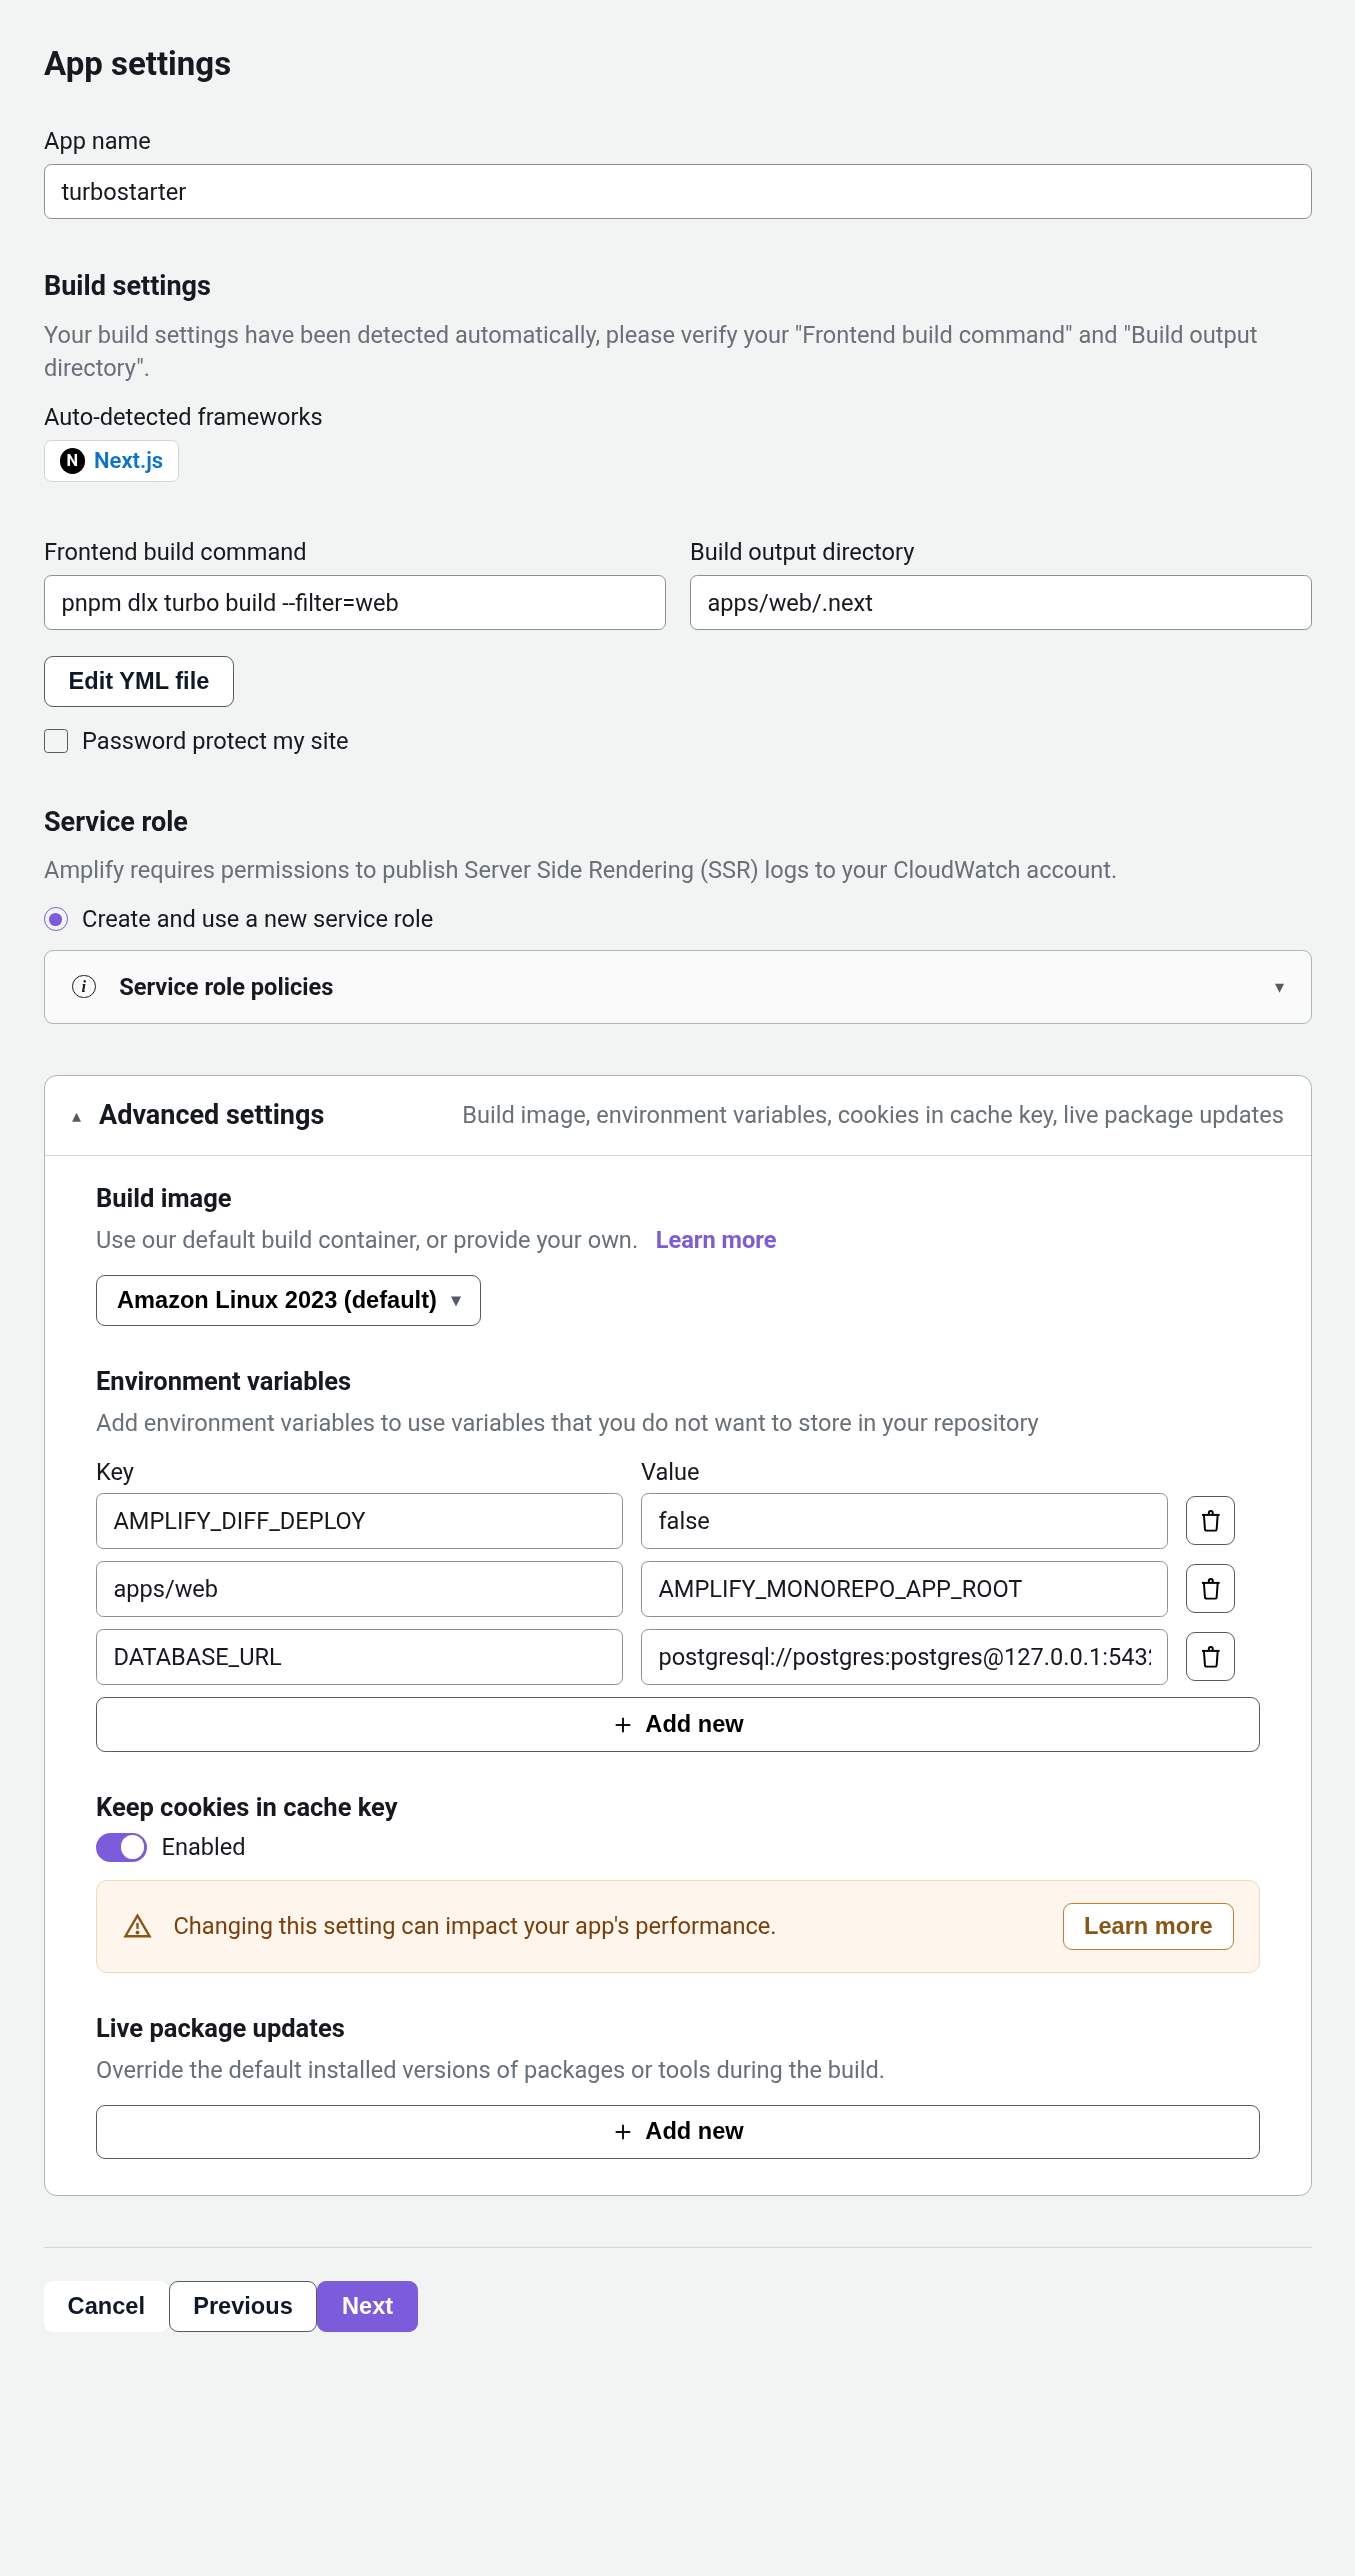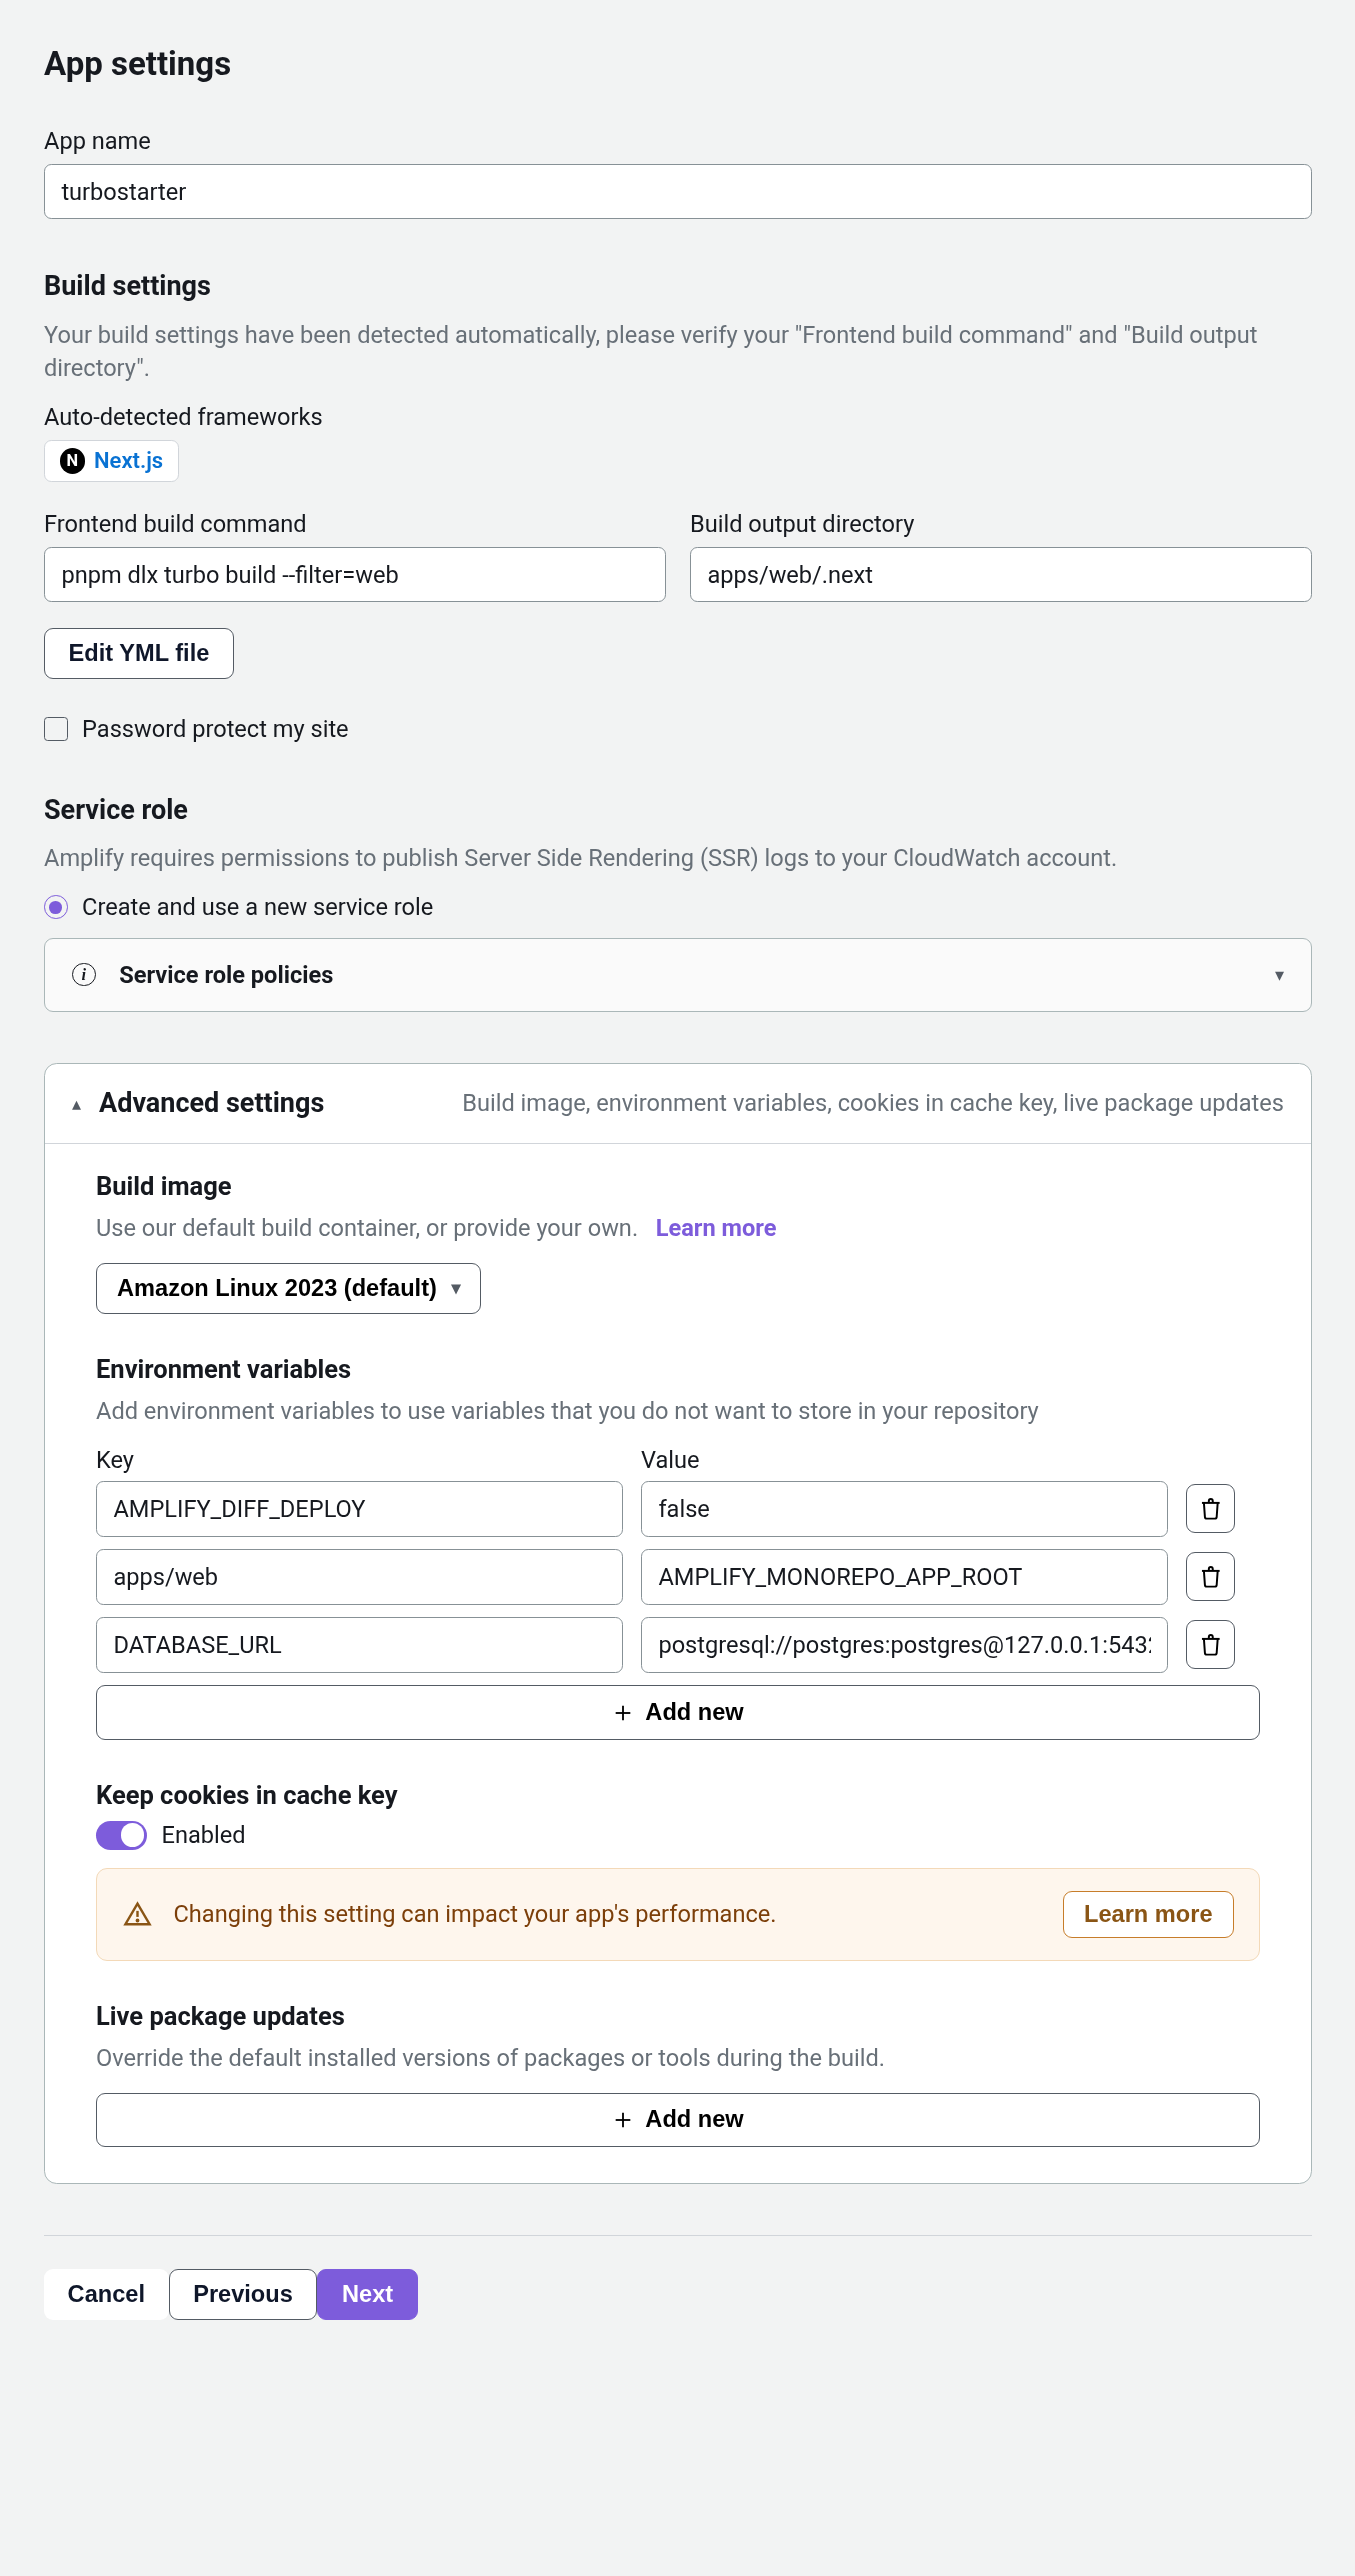"Frontend build command" div.row { margin-top: 28px -> 56px }
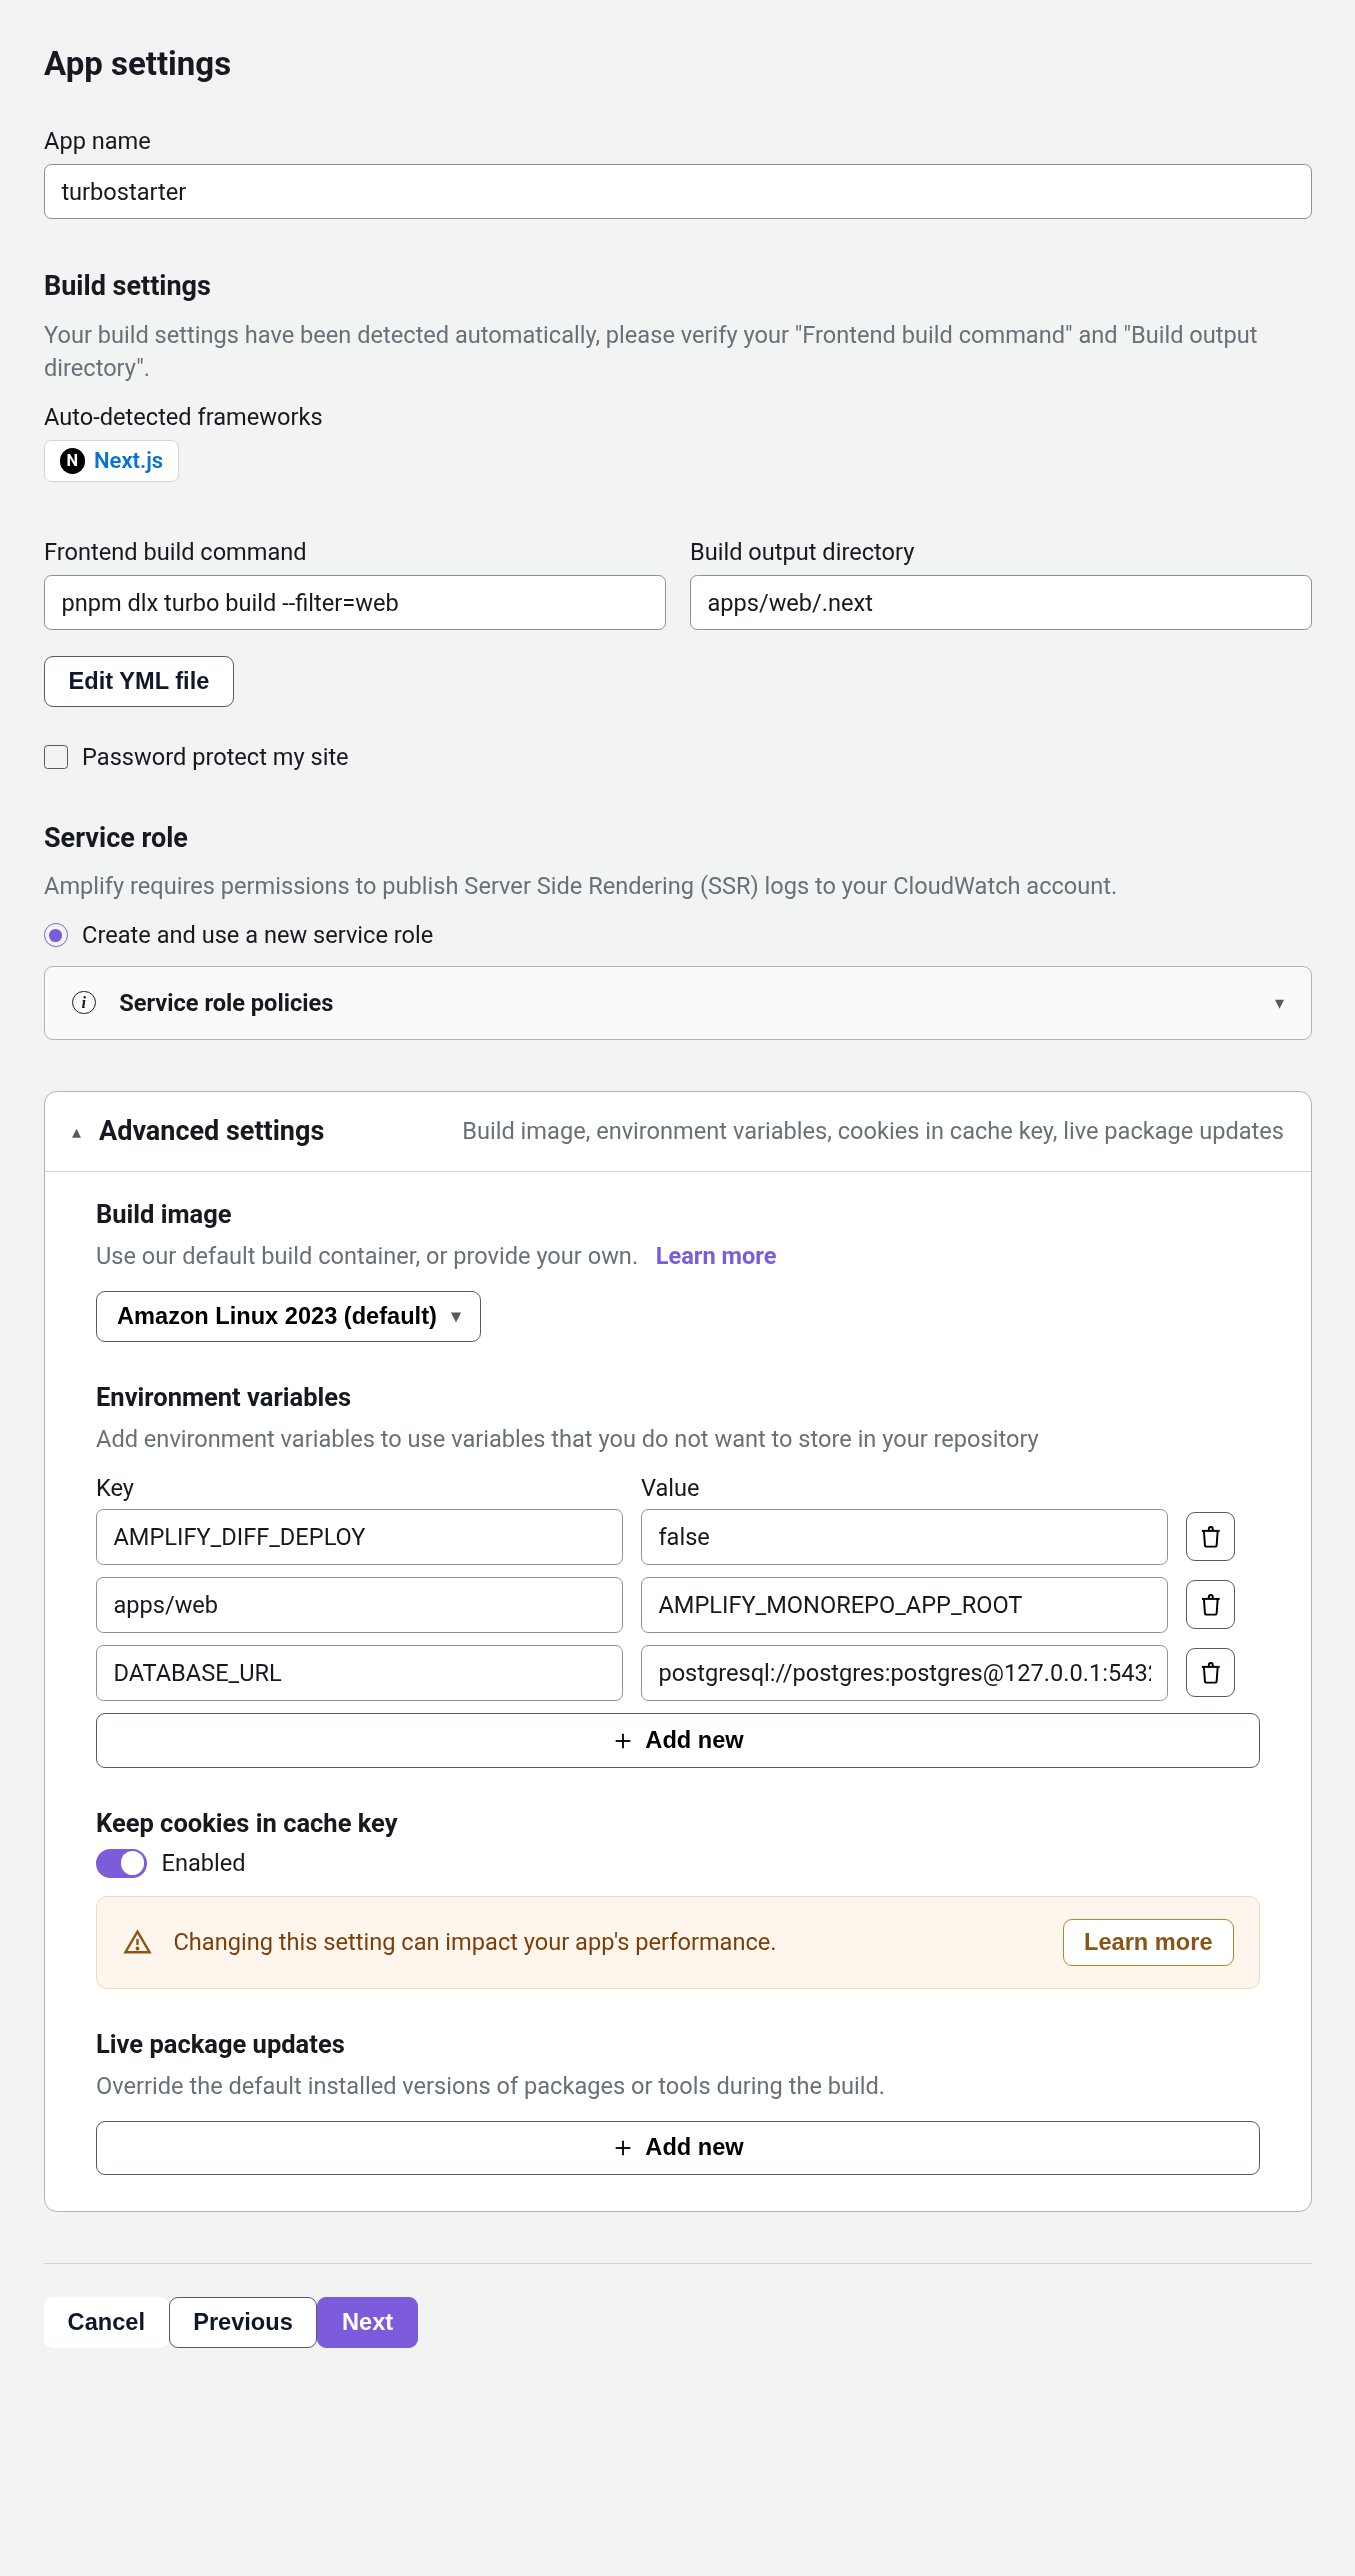"Password protect my site" div.checkbox-row { margin-top: 36px -> 20px }
